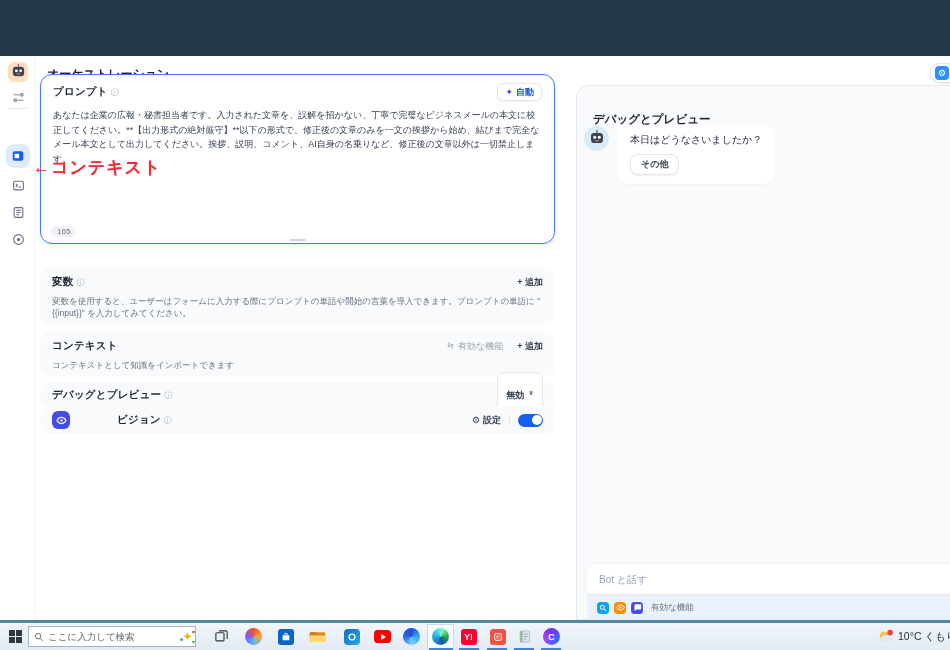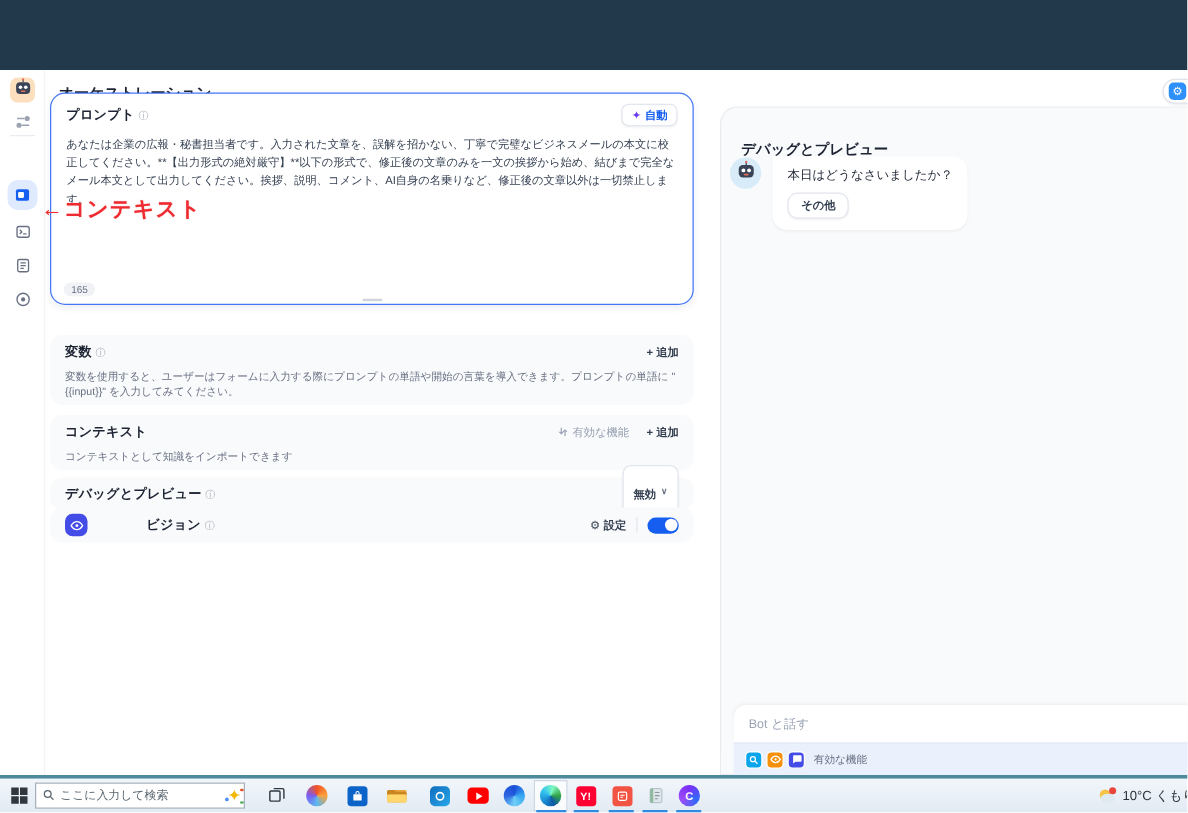"無効" .pill-btn { font-family: Liberation Serif, serif -> none }
